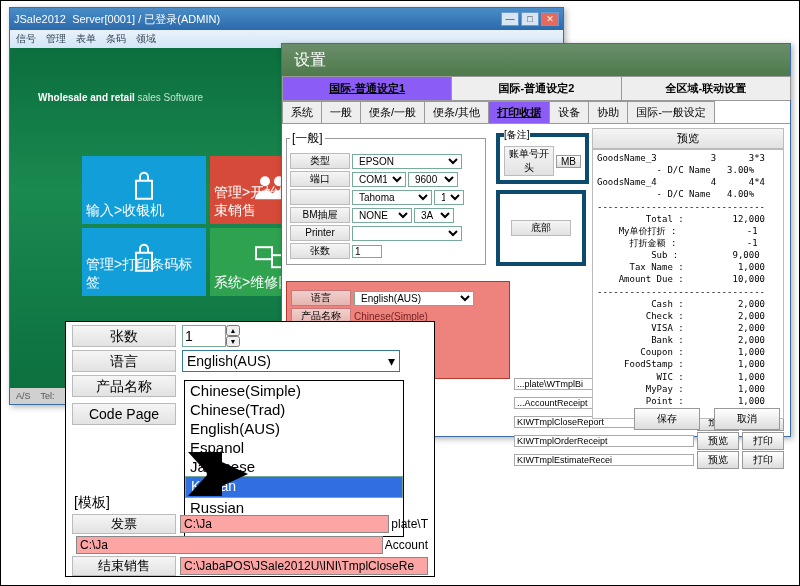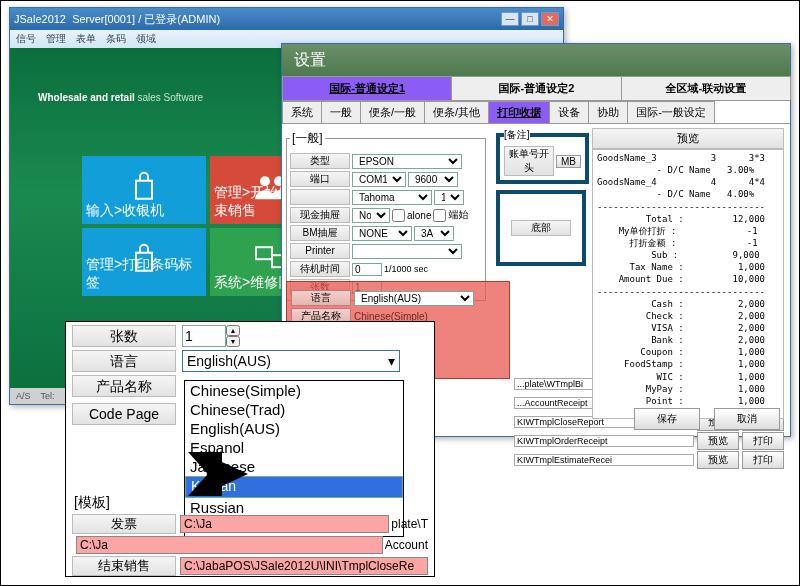"现金抽屉" div.row { html: <div> <span>现金抽屉</span> <select><option>No</option></select> <input> <span>alone</span> <input> <span>端始</span> </div> -> none }
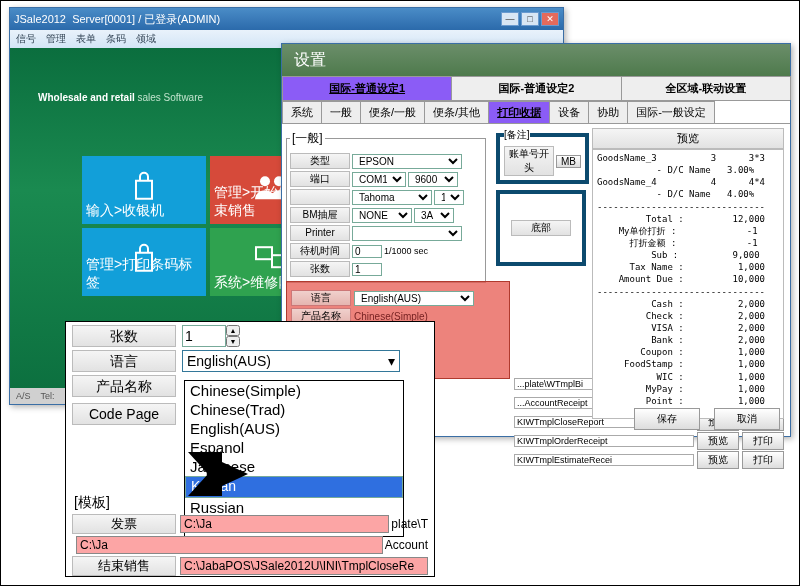"待机时间" div.row { html: <div> <span>待机时间</span> <input> <span>1/1000 sec</span> </div> -> none }
